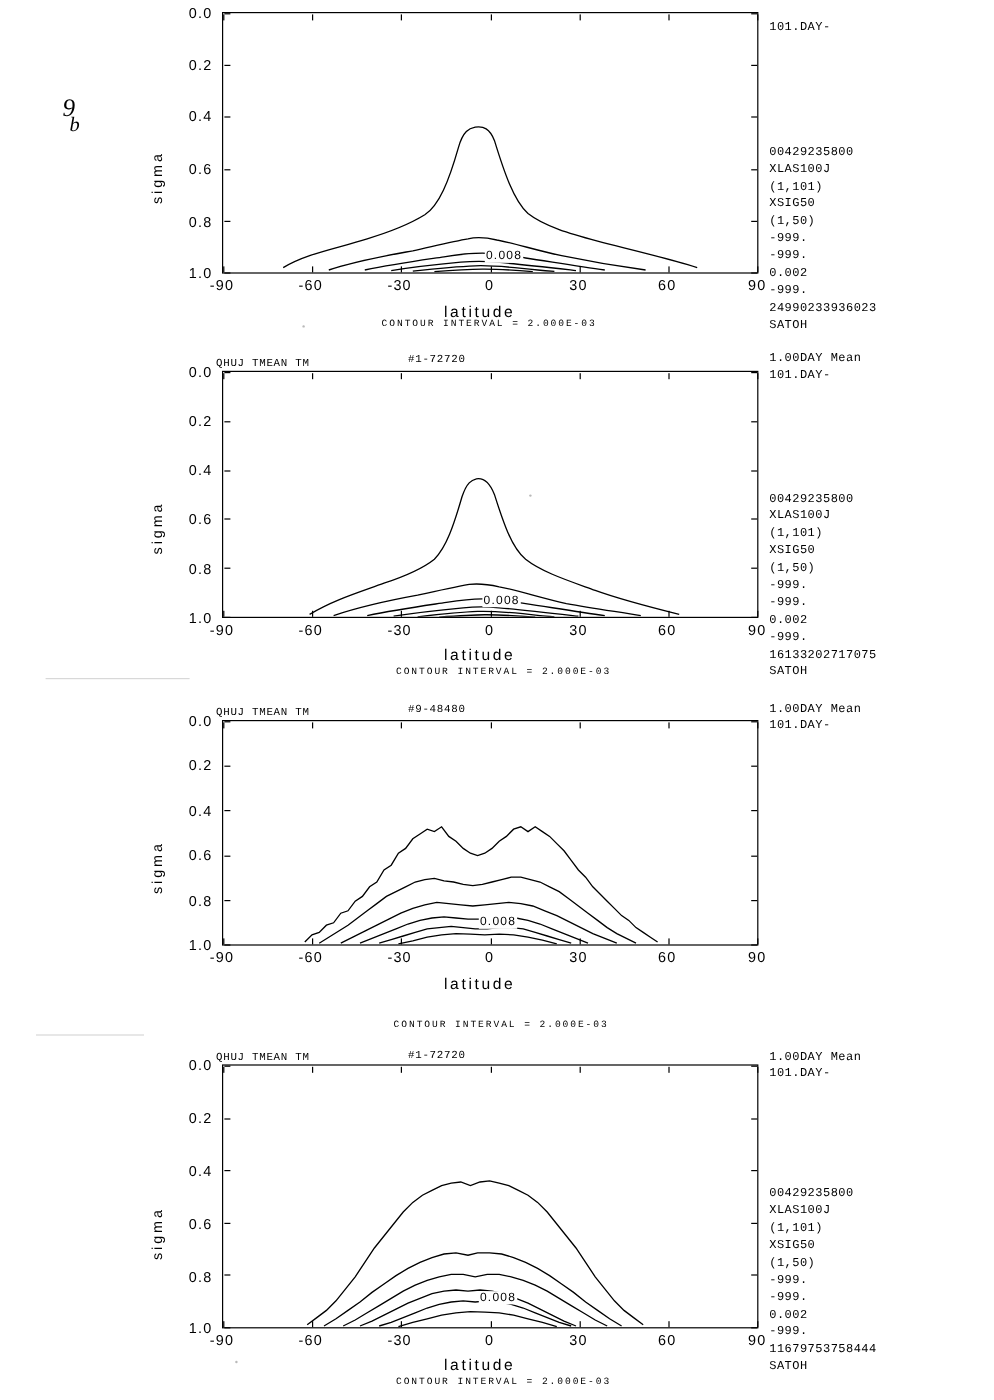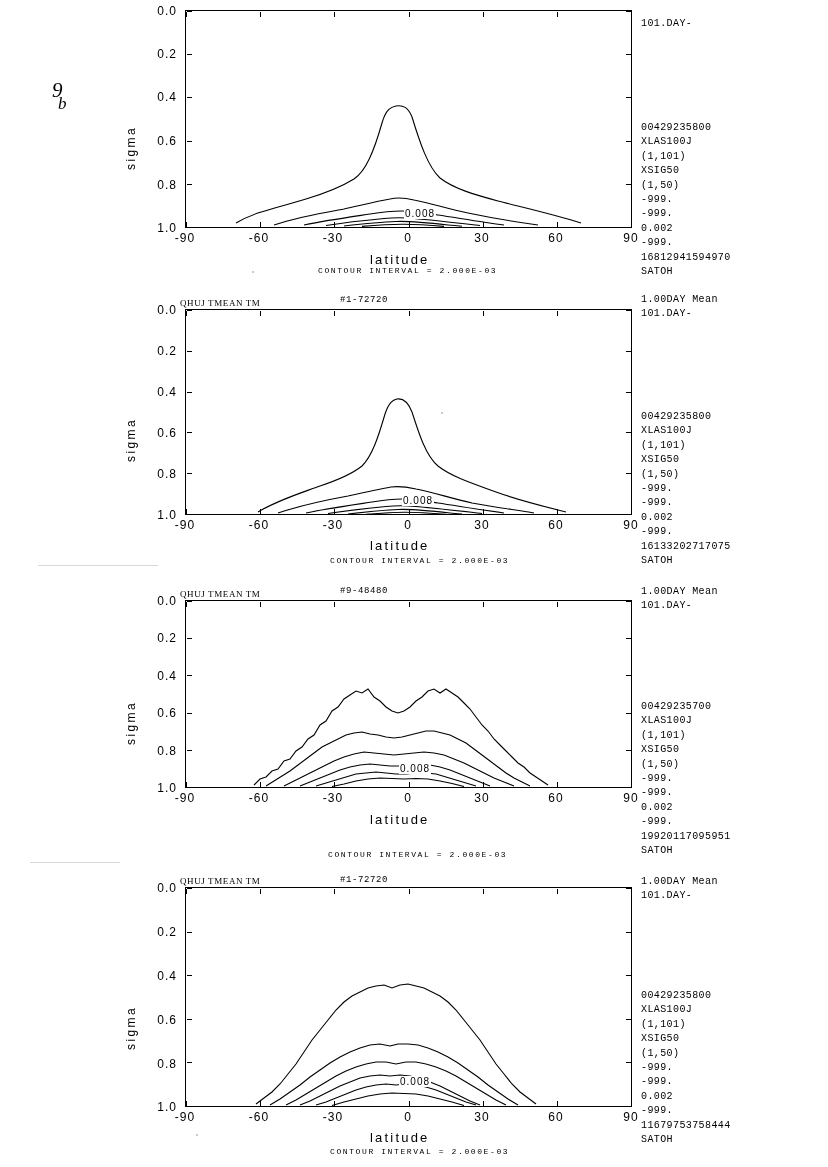"16812941594970" span { text: 16812941594970 -> 24990233936023 }
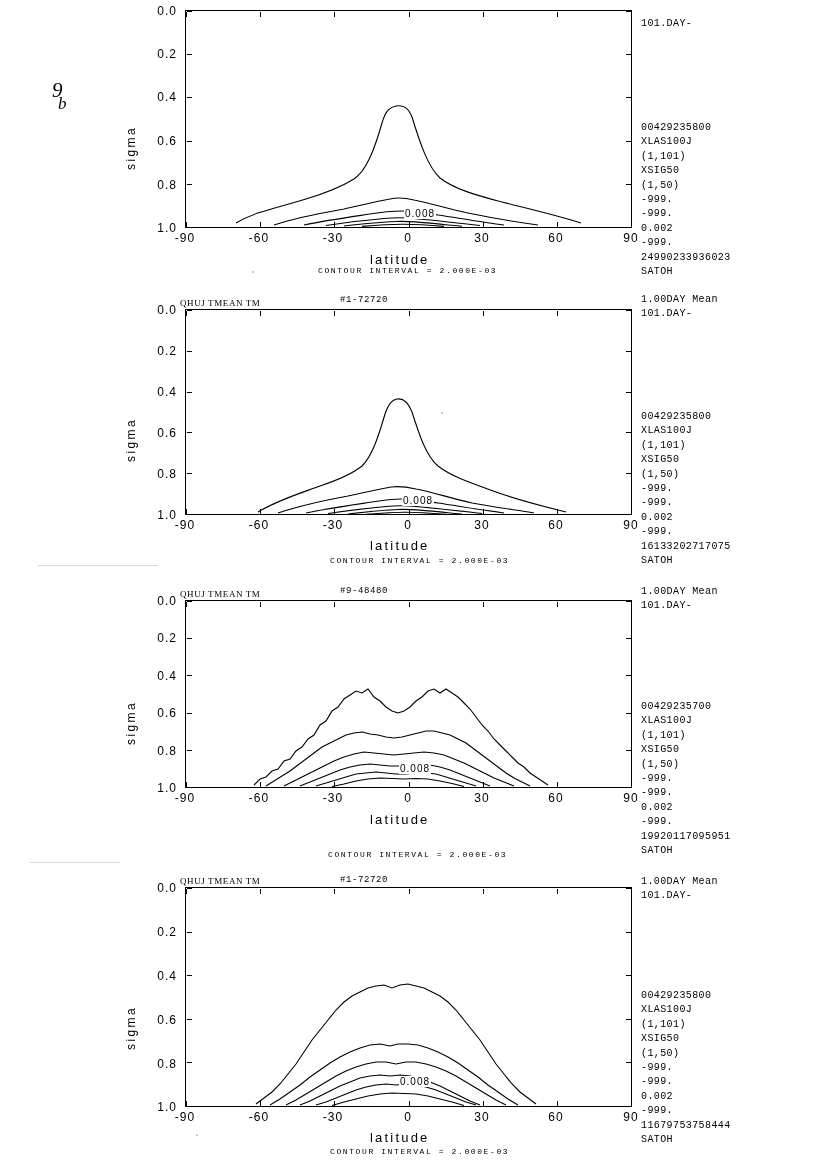"QHUJ TMEAN TM" .plot-title { font-family: Liberation Serif, serif -> Liberation Mono, monospace }
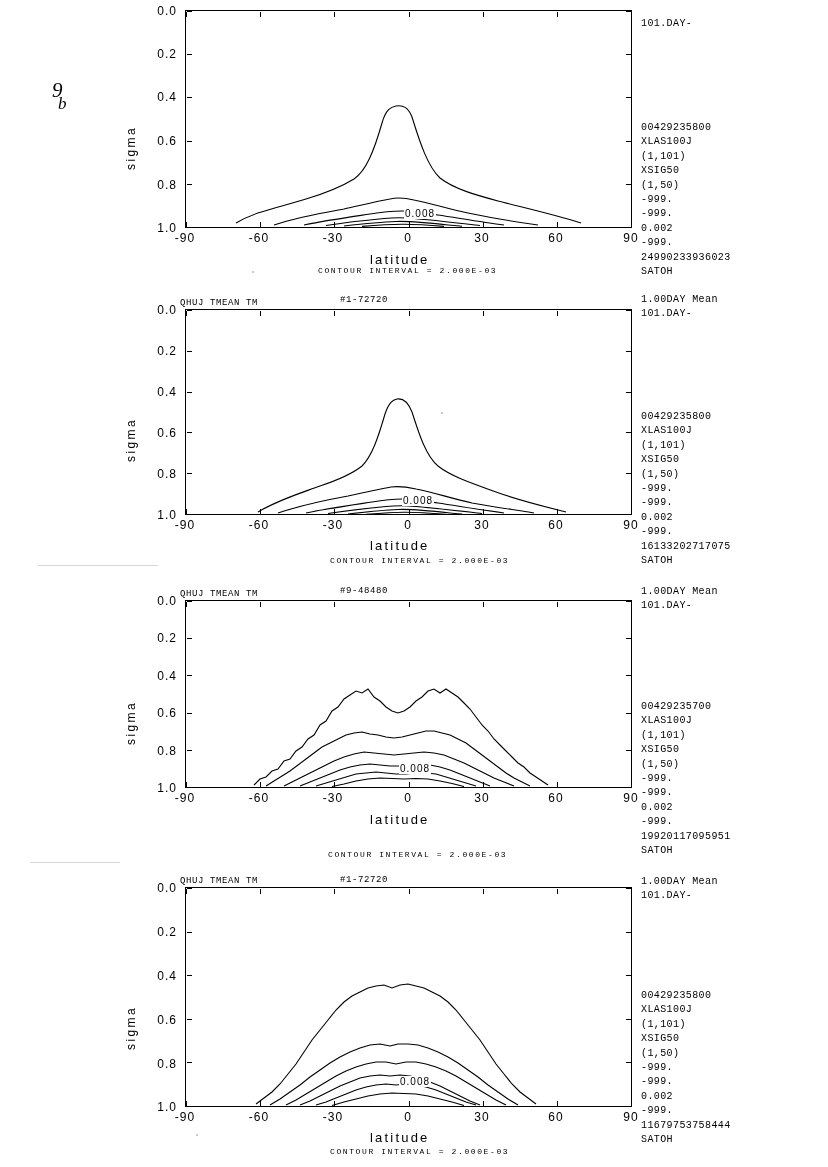"00429235700 XLAS100J (1,101) XSIG50" div.sidebar { html: <div><span>00429235700</span> <span>XLAS100J</span> <span>(1,101)</span> <span>XSIG50</span> <span>(1,50)</span> <span>-999.</span> <span>-999.</span> <span>0.002</span> <span>-999.</span> <span>19920117095951</span> <span>SATOH</span></div> -> none }
